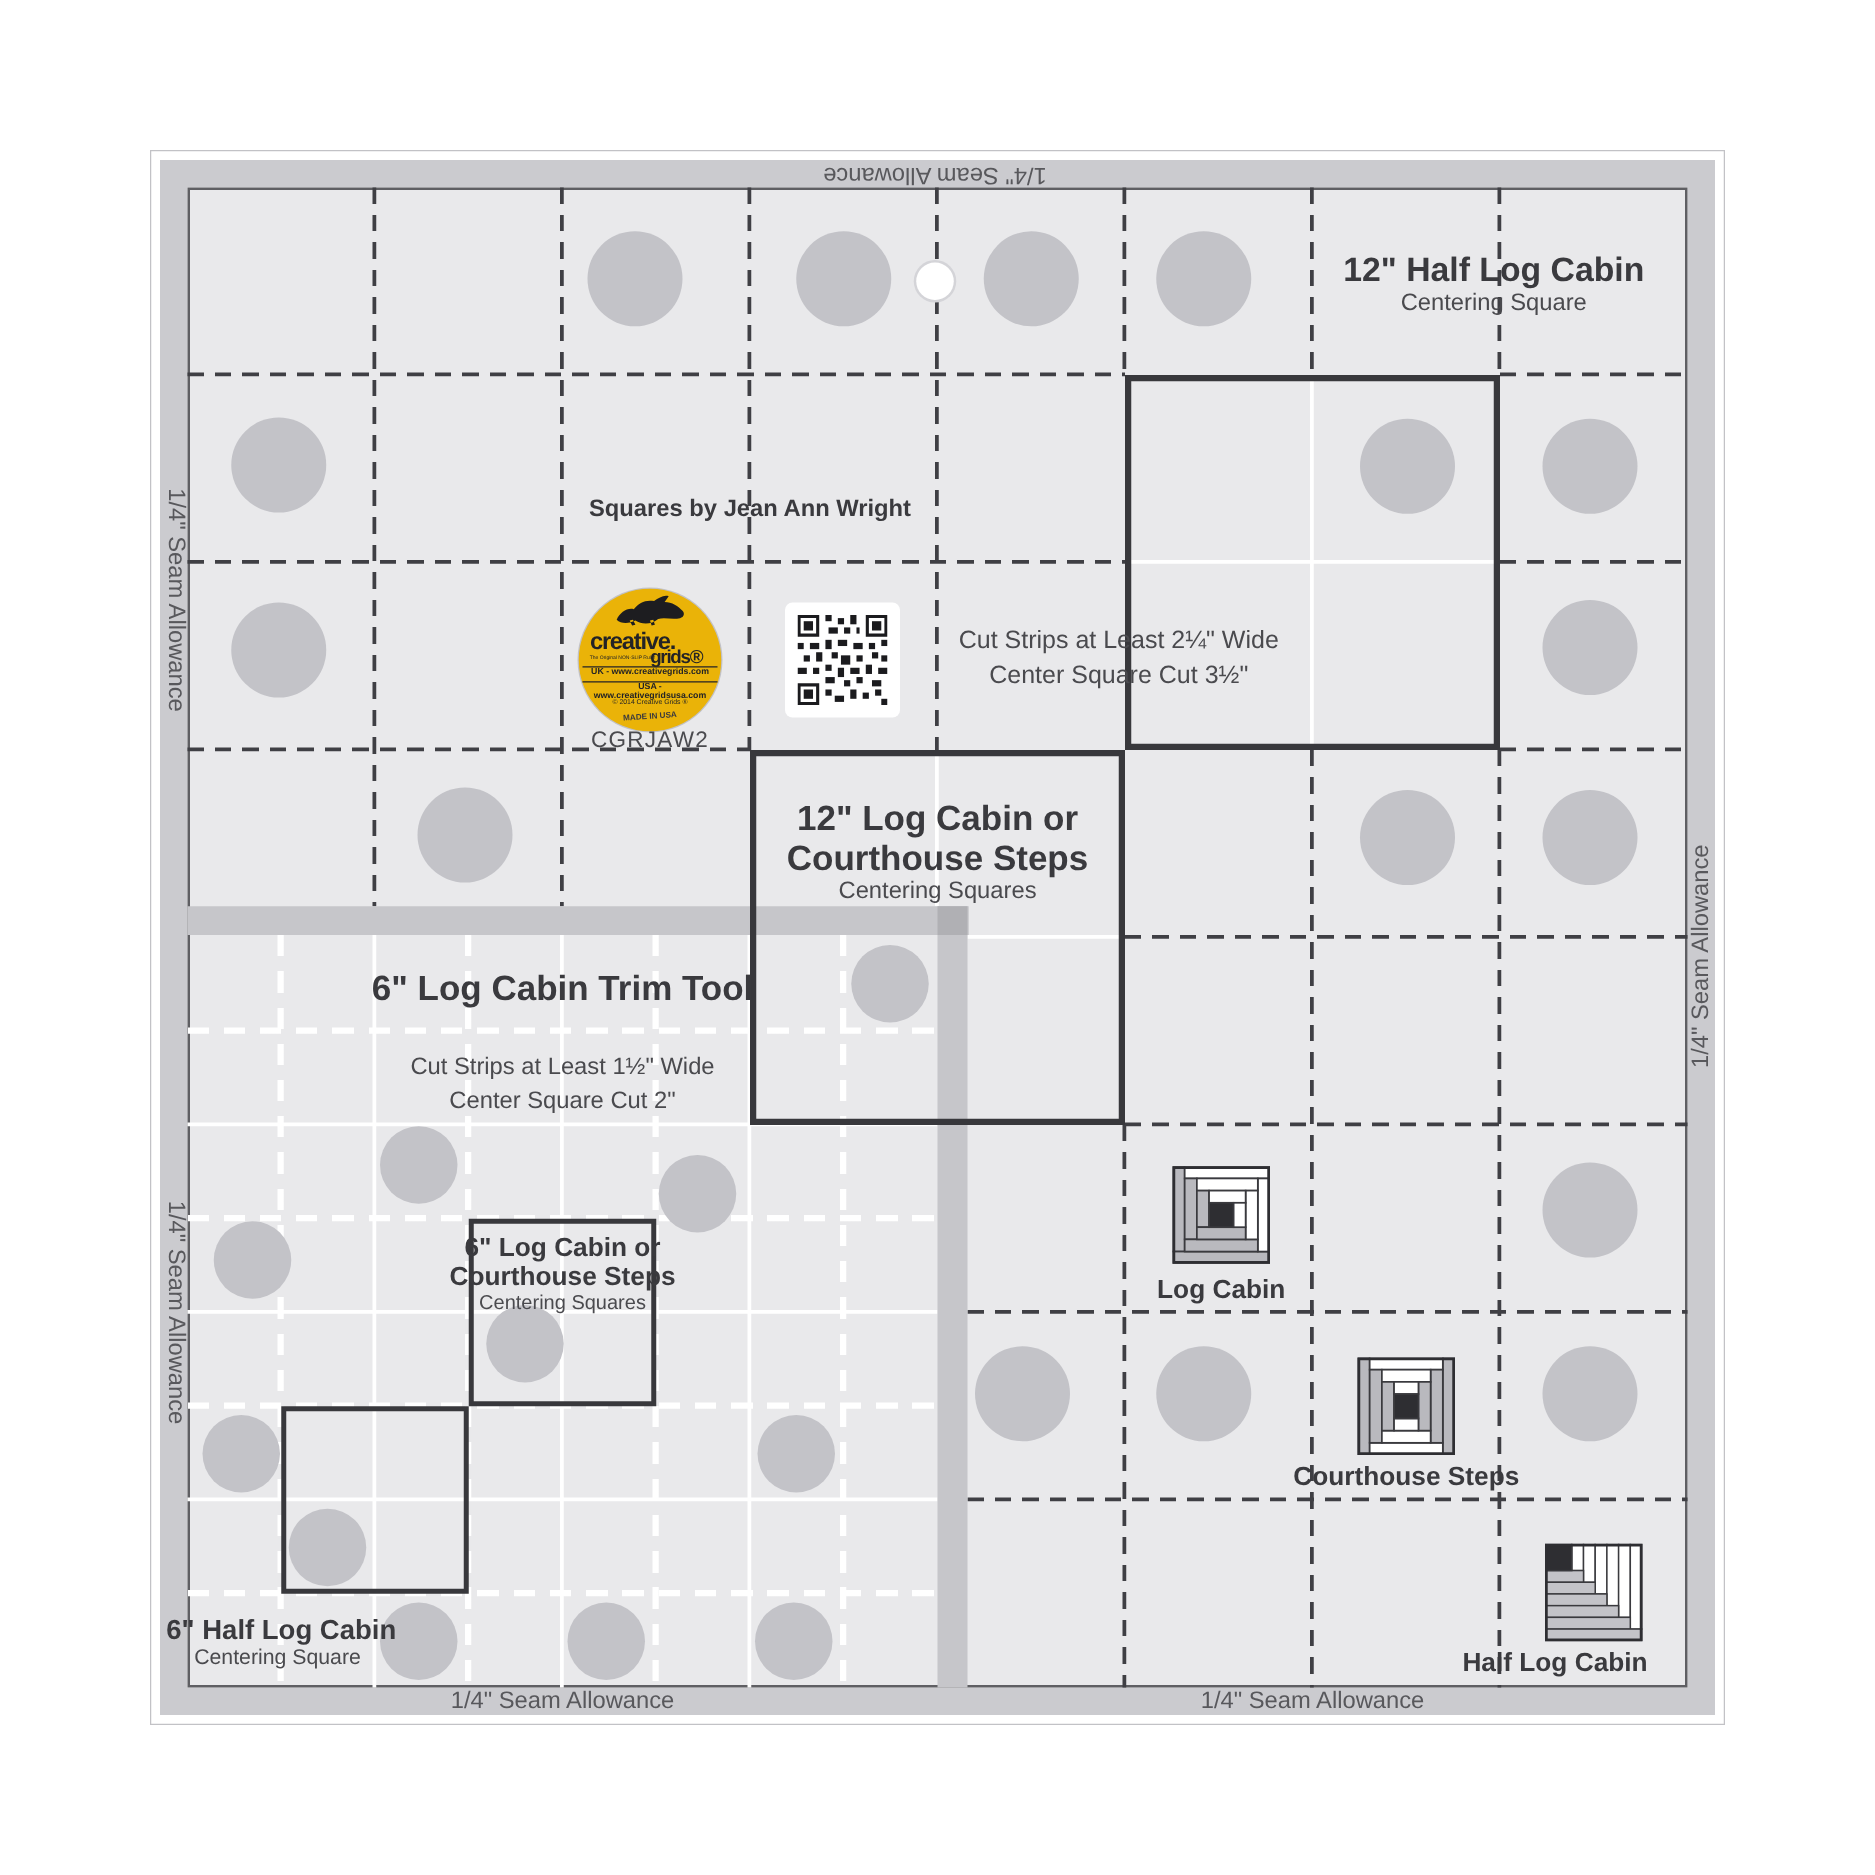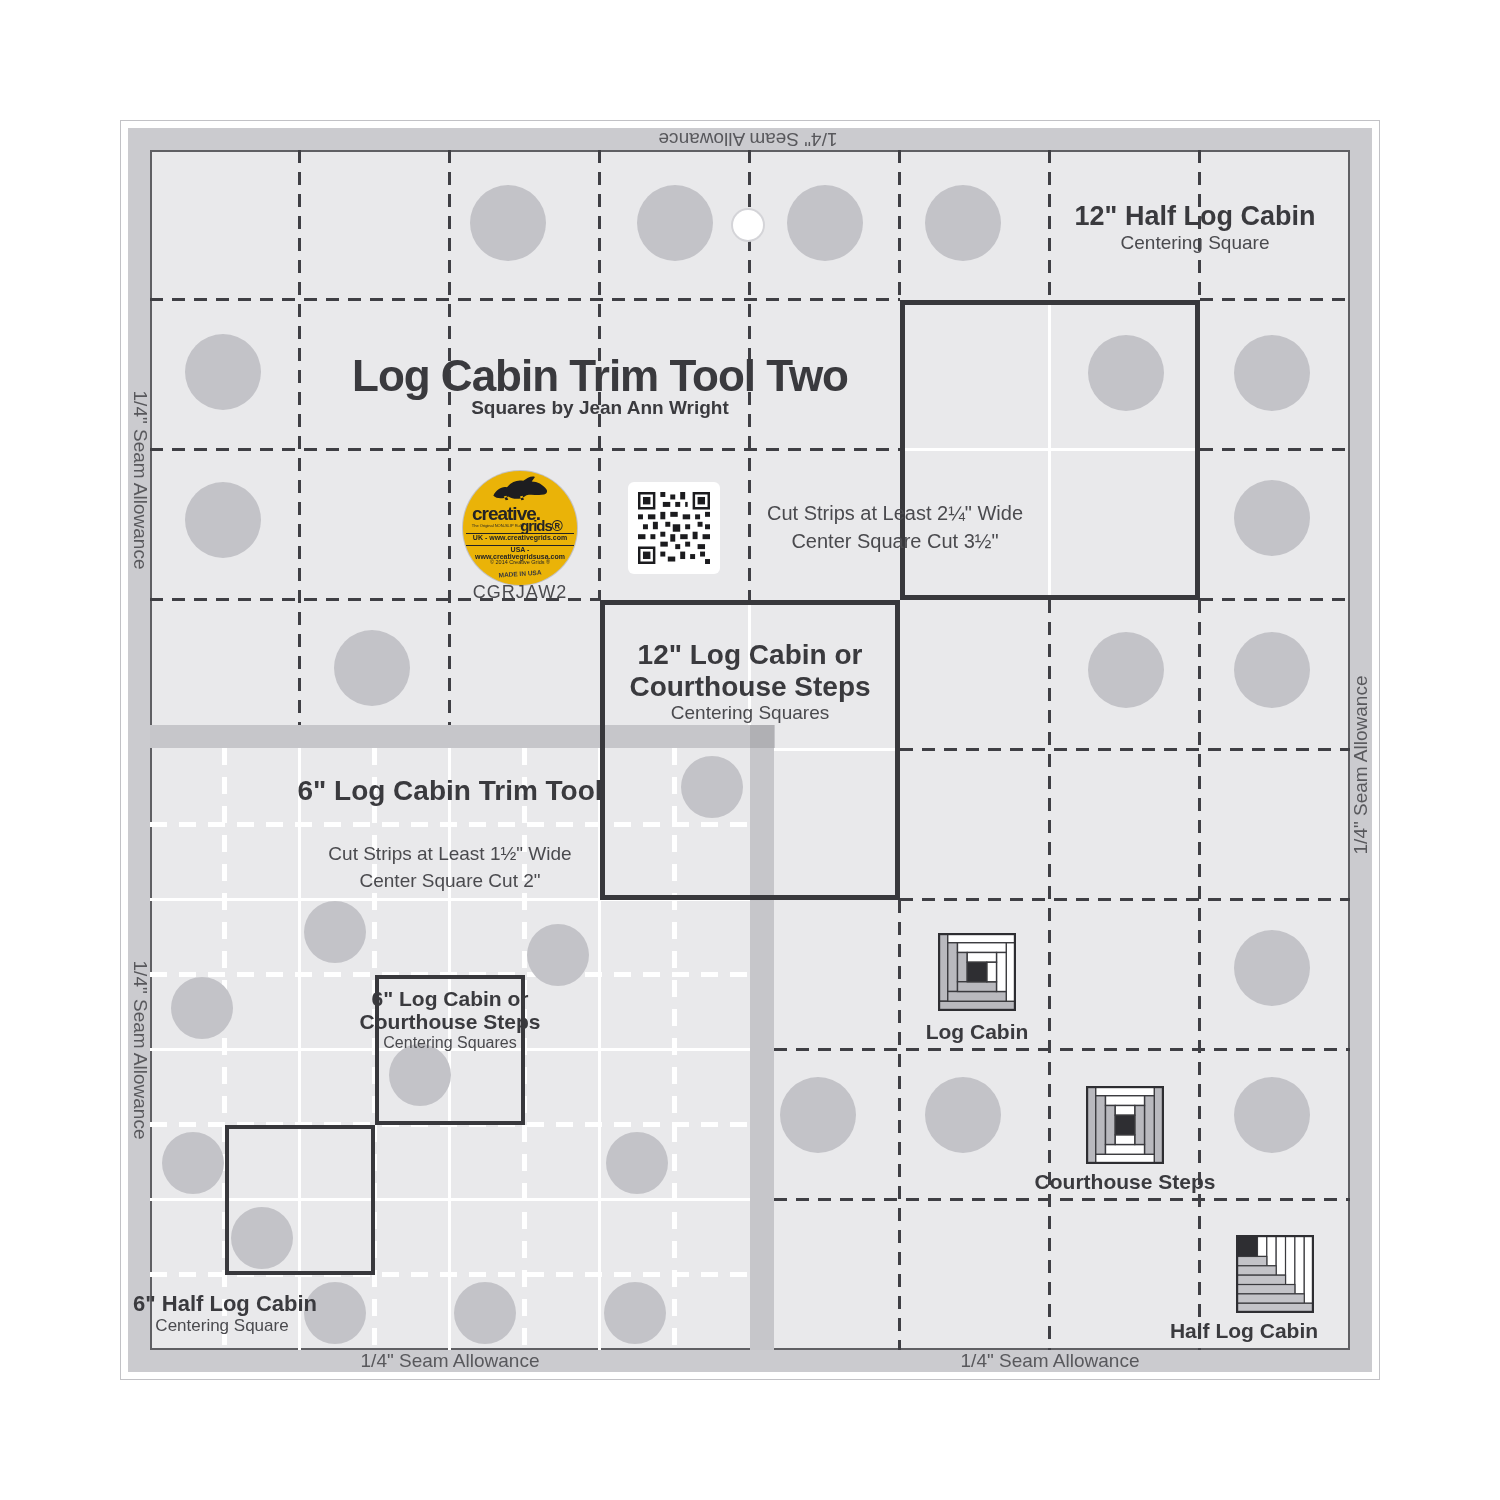"Log Cabin Trim Tool Two" div.t { html: <div>Log Cabin Trim Tool Two</div> -> none }
